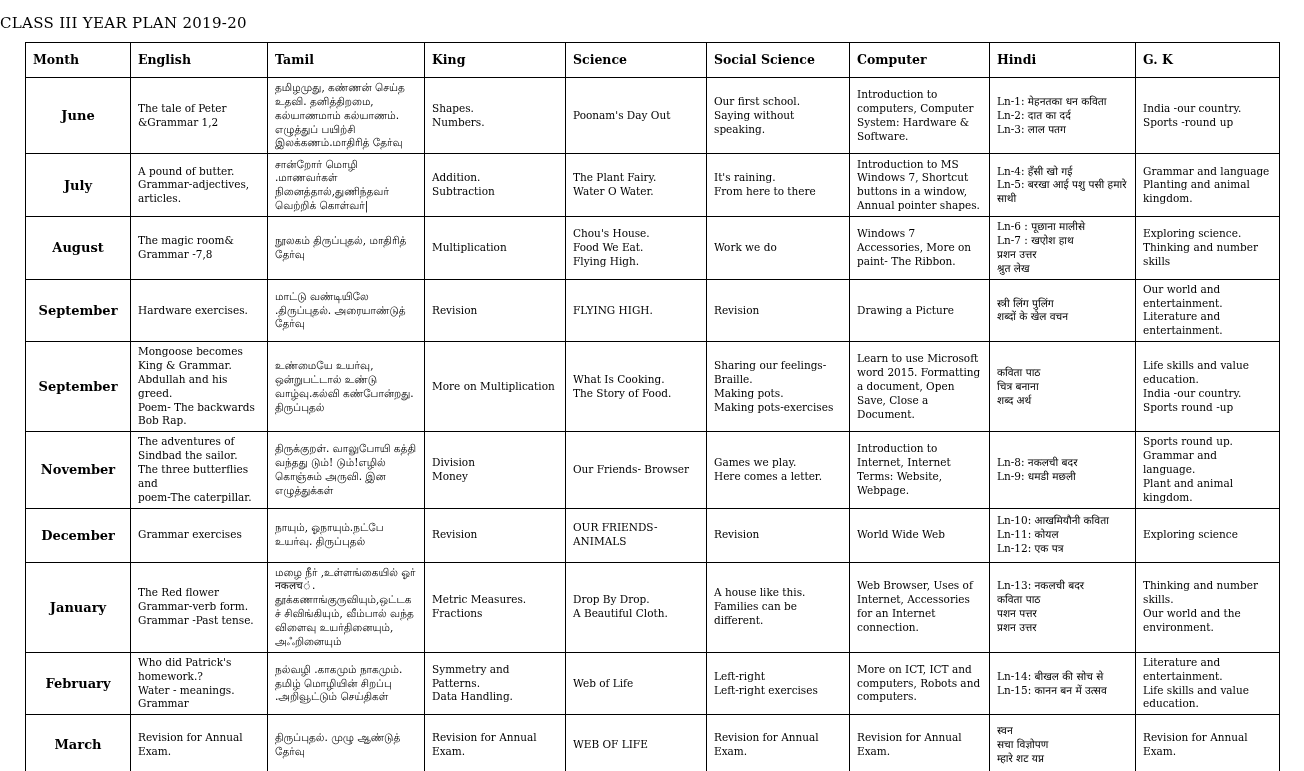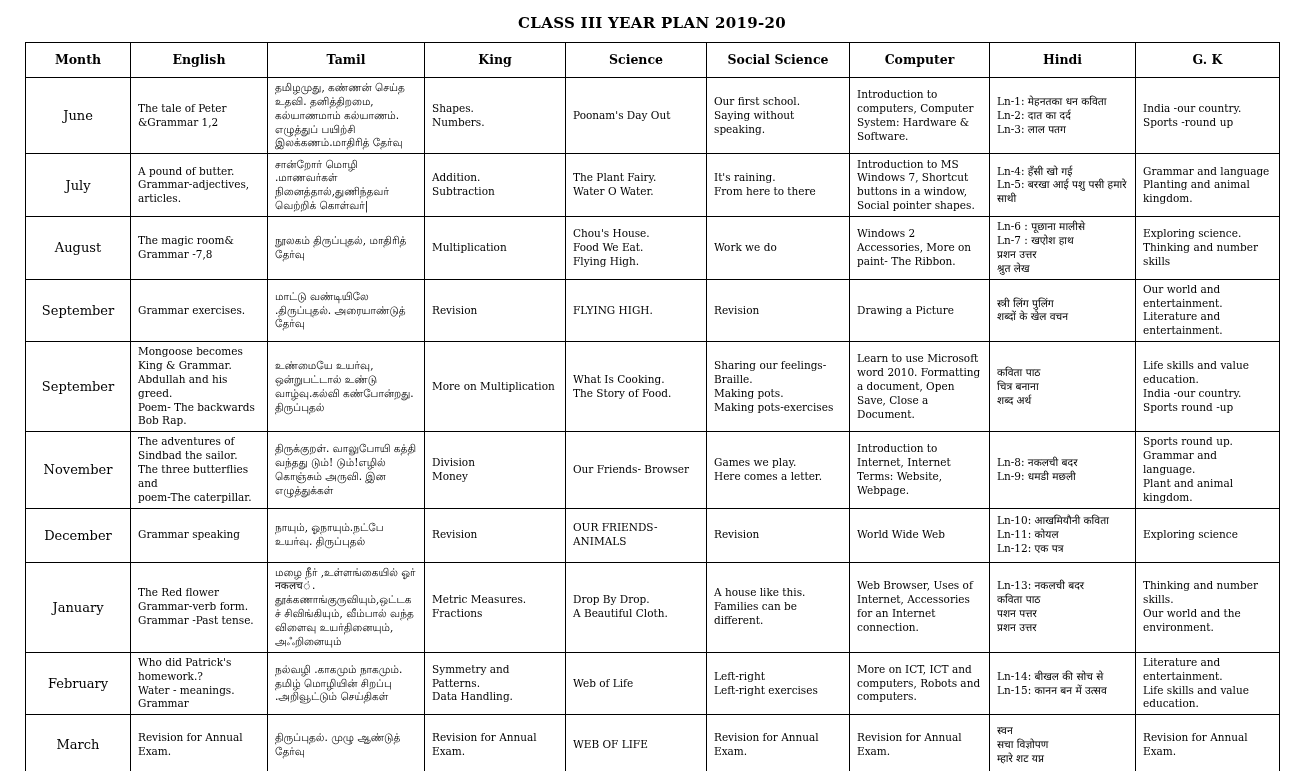"CLASS III YEAR PLAN 2019-20" .page-title { font-weight: bold -> normal; text-align: center -> left }
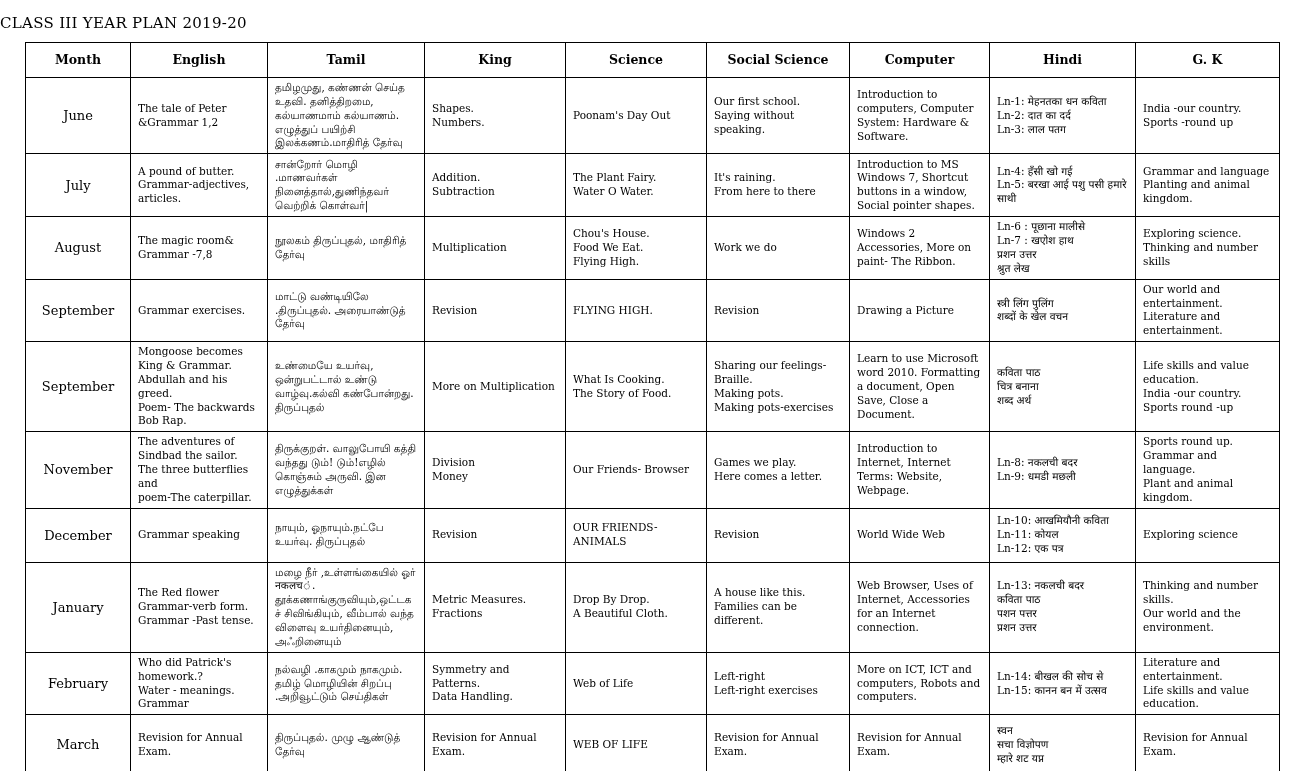"Month" th { text-align: center -> left }
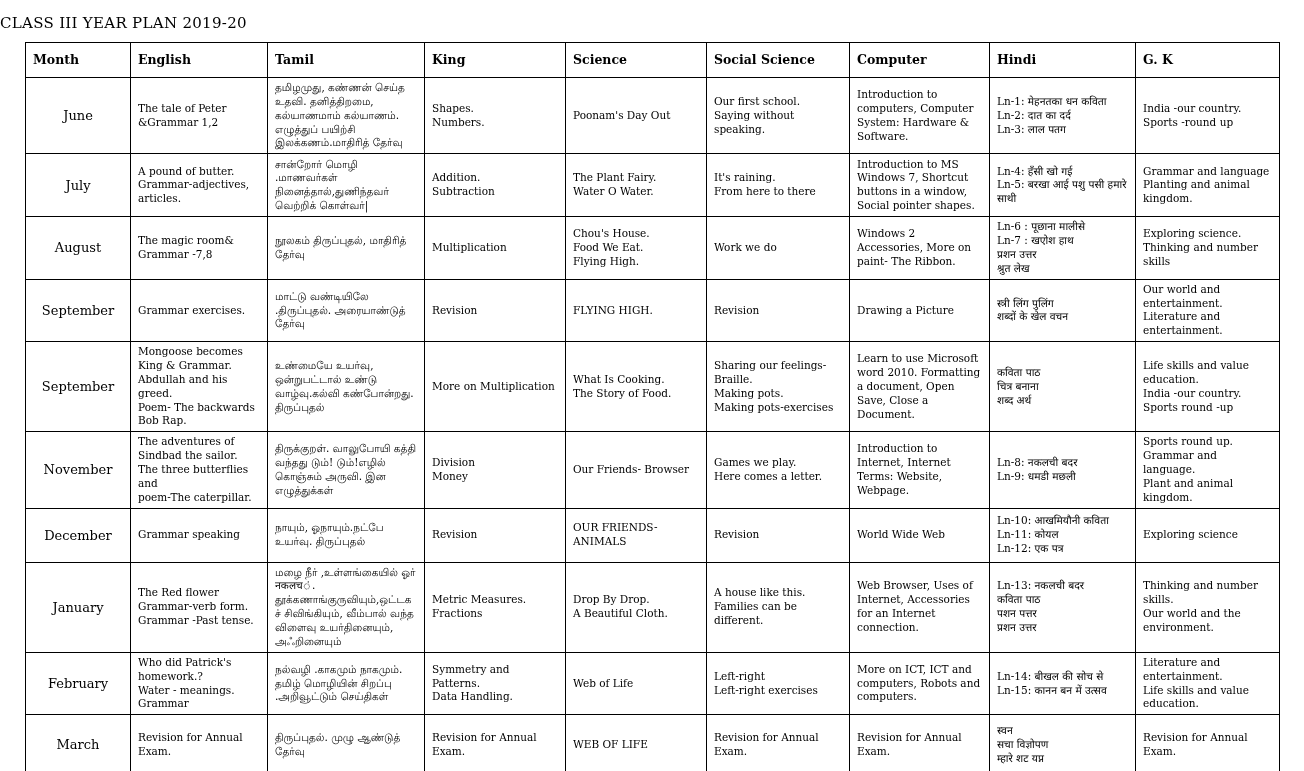"June" td.month-cell { font-weight: normal -> bold }
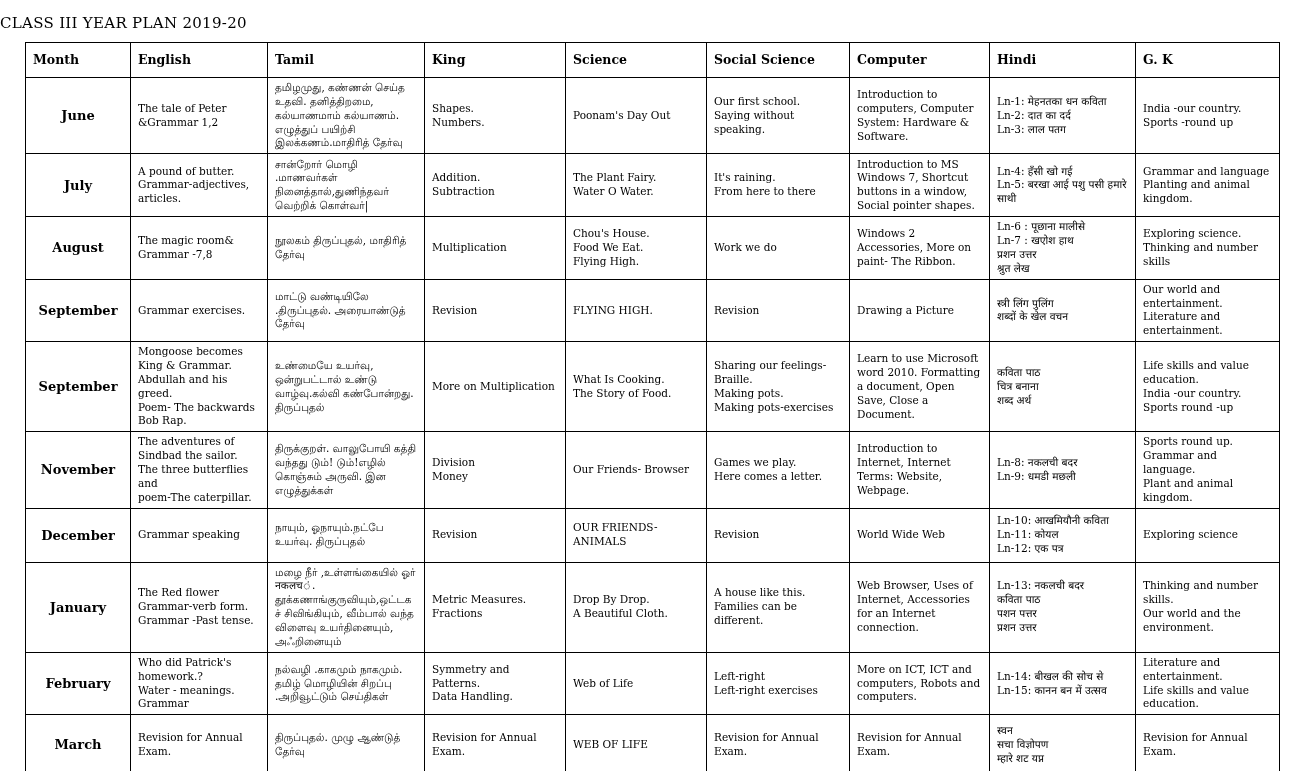"Introduction to MS Windows 7," td { text: Social -> Annual }
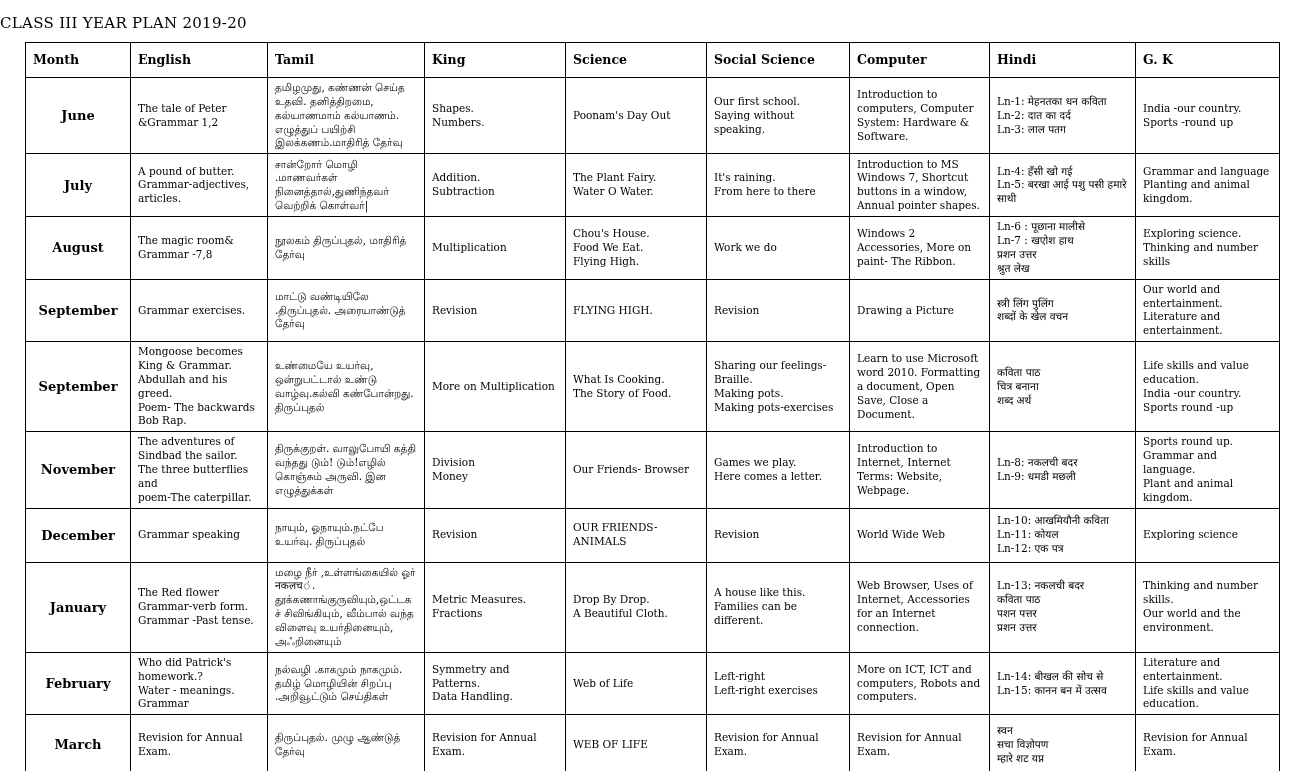"Windows 2 Accessories, More on" td { text: 2 -> 7 }
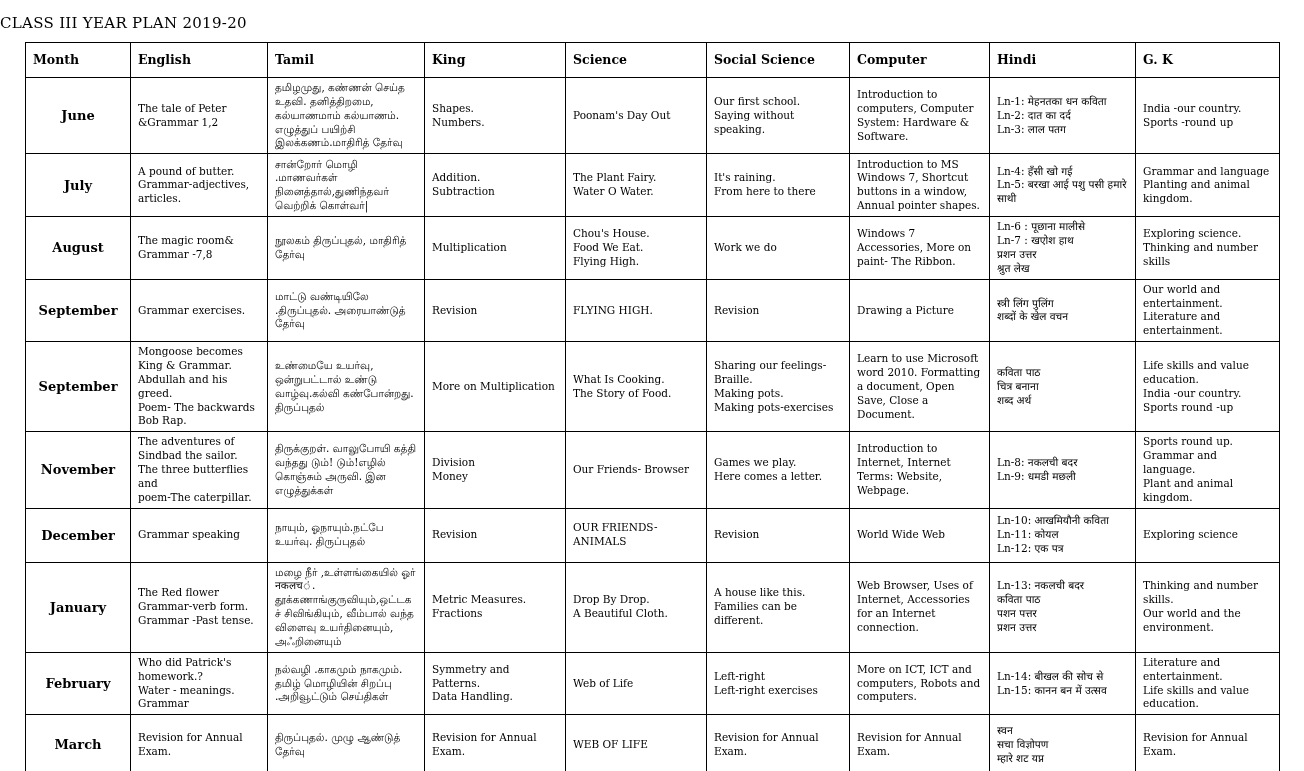"Grammar exercises." td { text: Grammar -> Hardware }
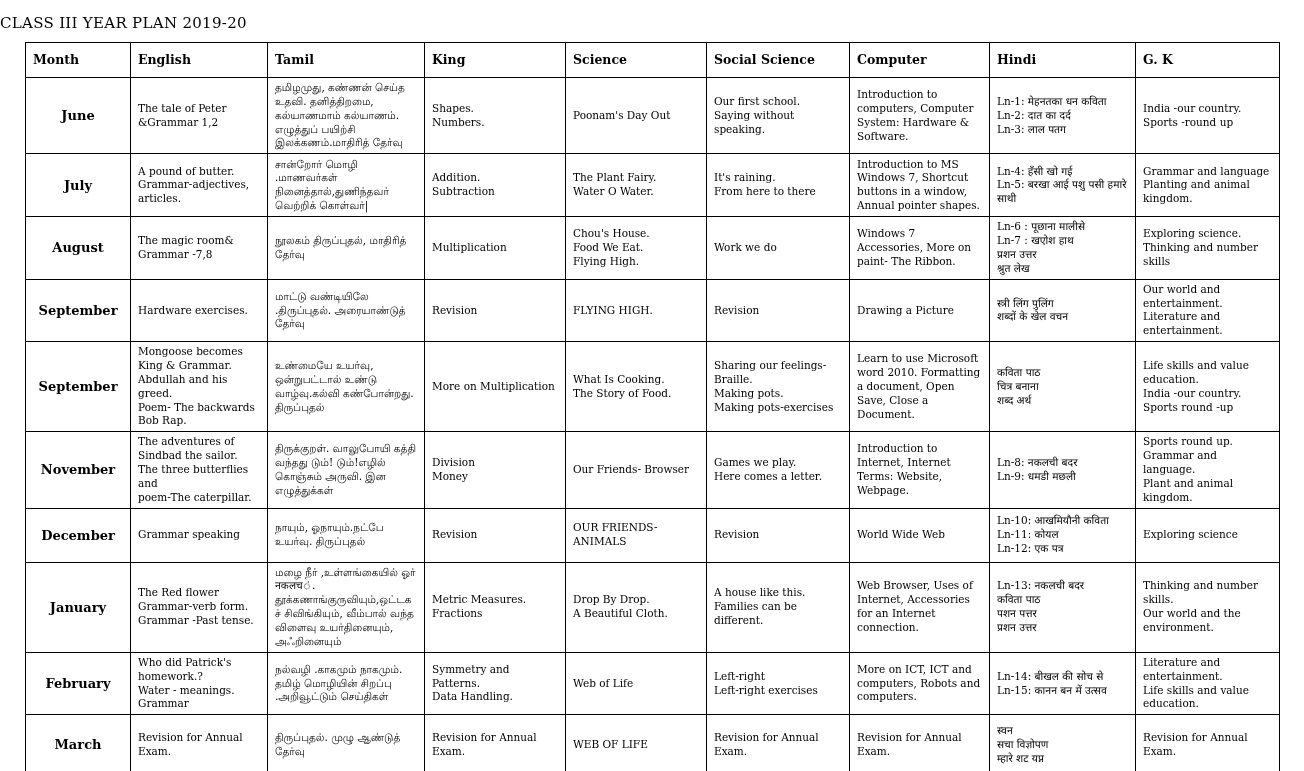"Learn to use Microsoft word" td { text: 2010 -> 2015 }
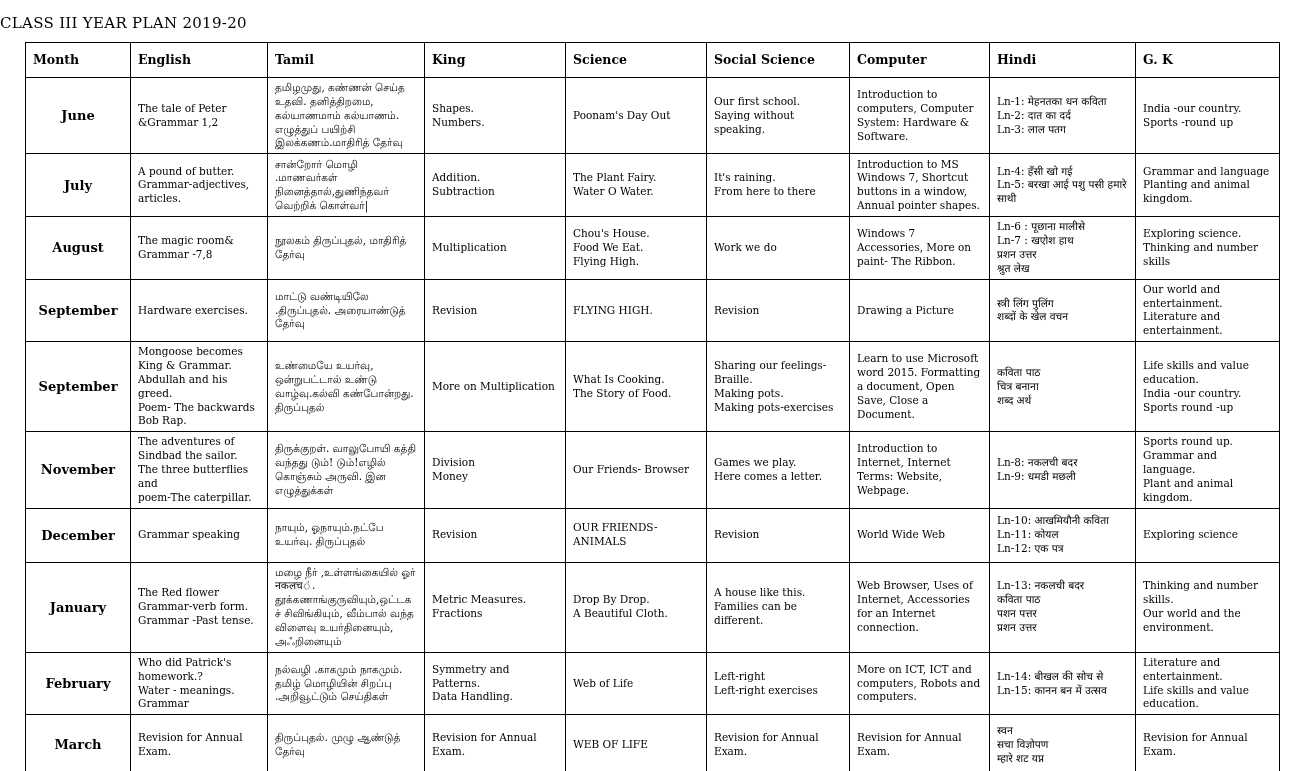"Grammar speaking" td { text: speaking -> exercises }
